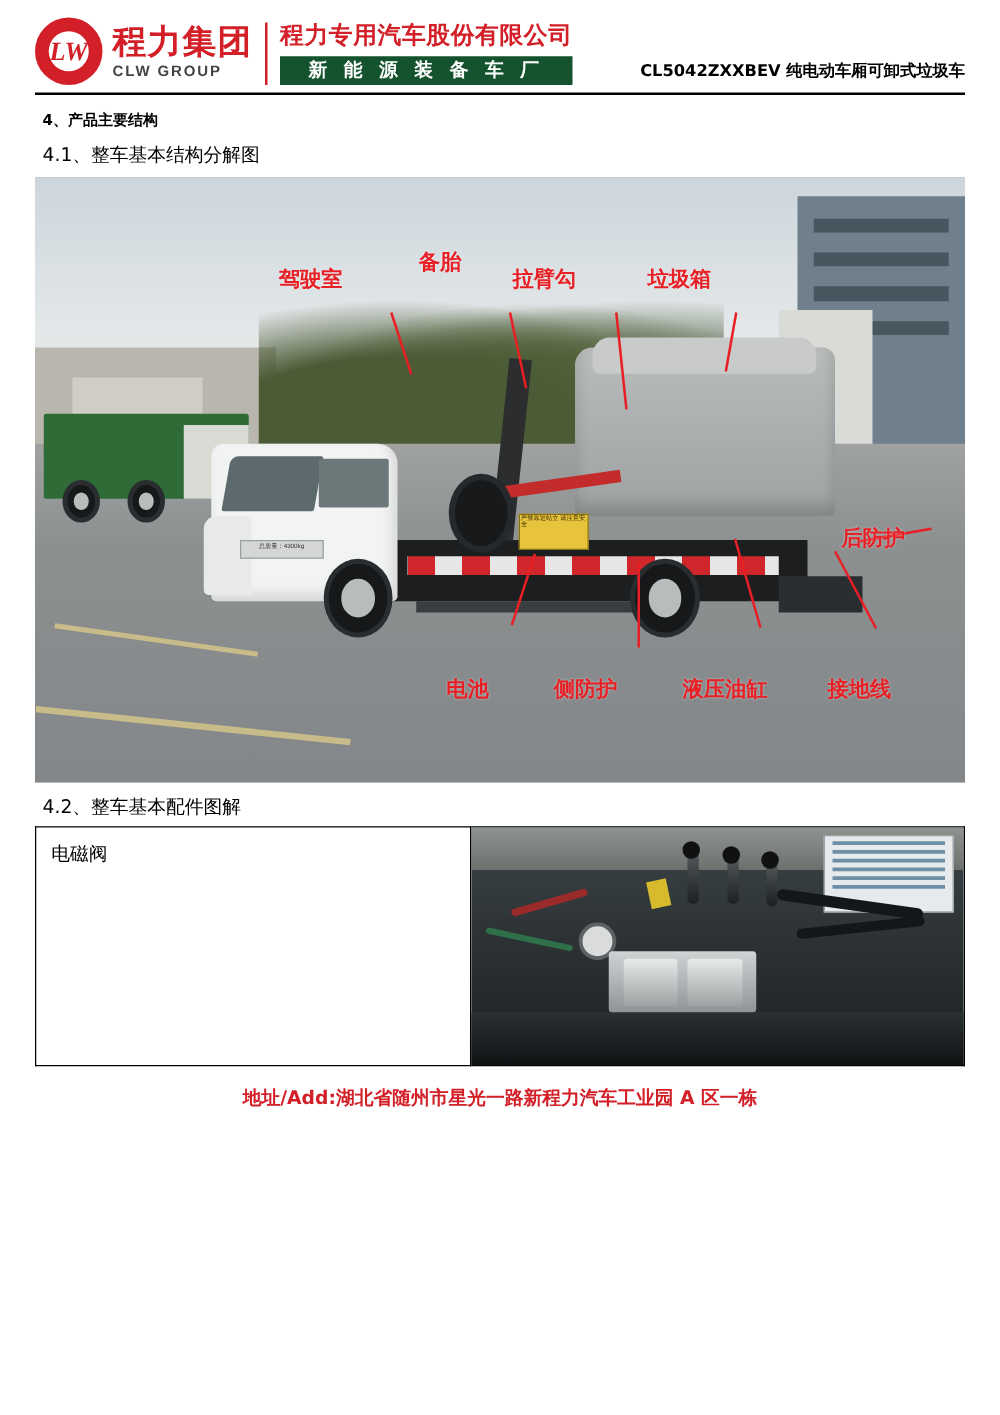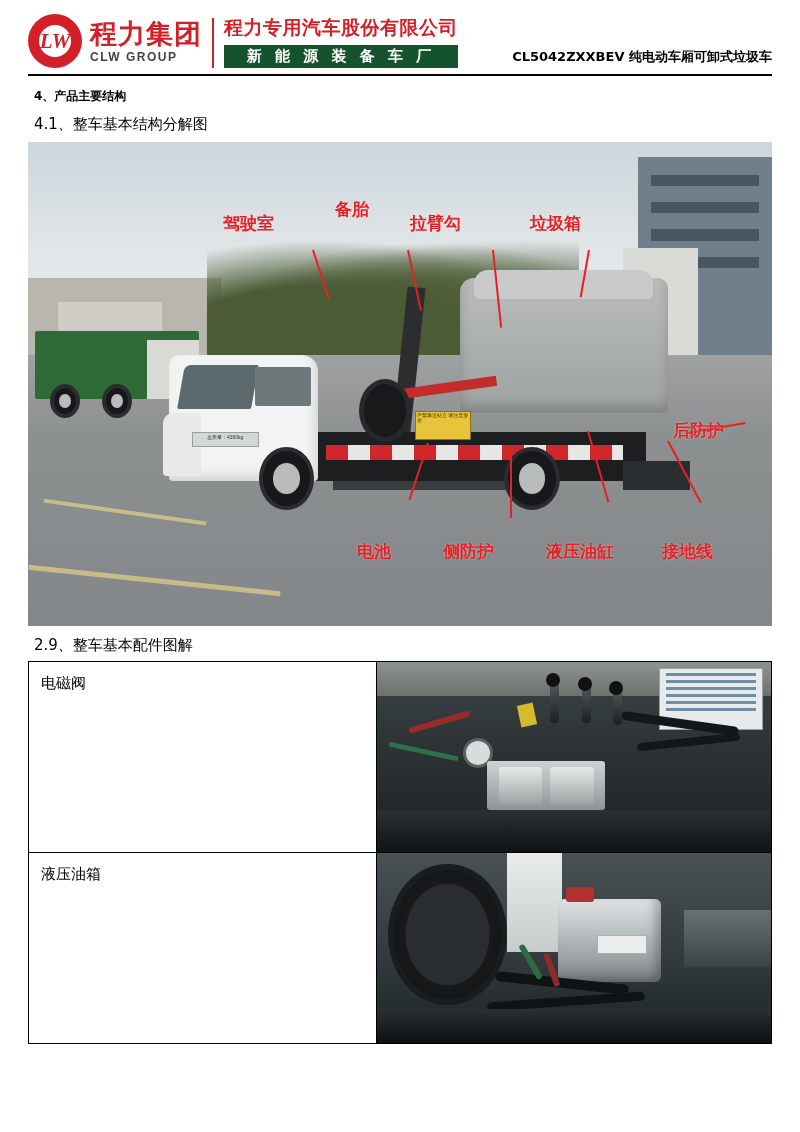"垃圾箱" div.lbl { left: 502px -> 490px }
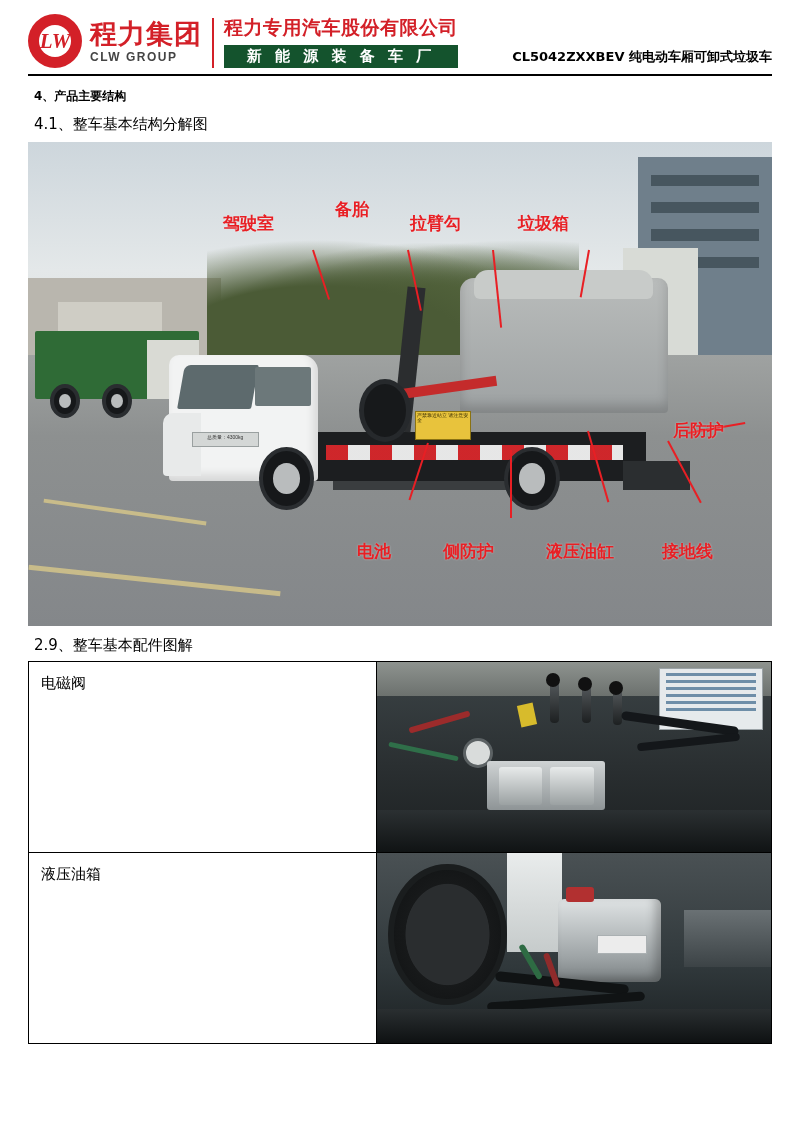"2.9、整车基本配件图解" div.sub-title-2 { text: 2.9 -> 4.2 }
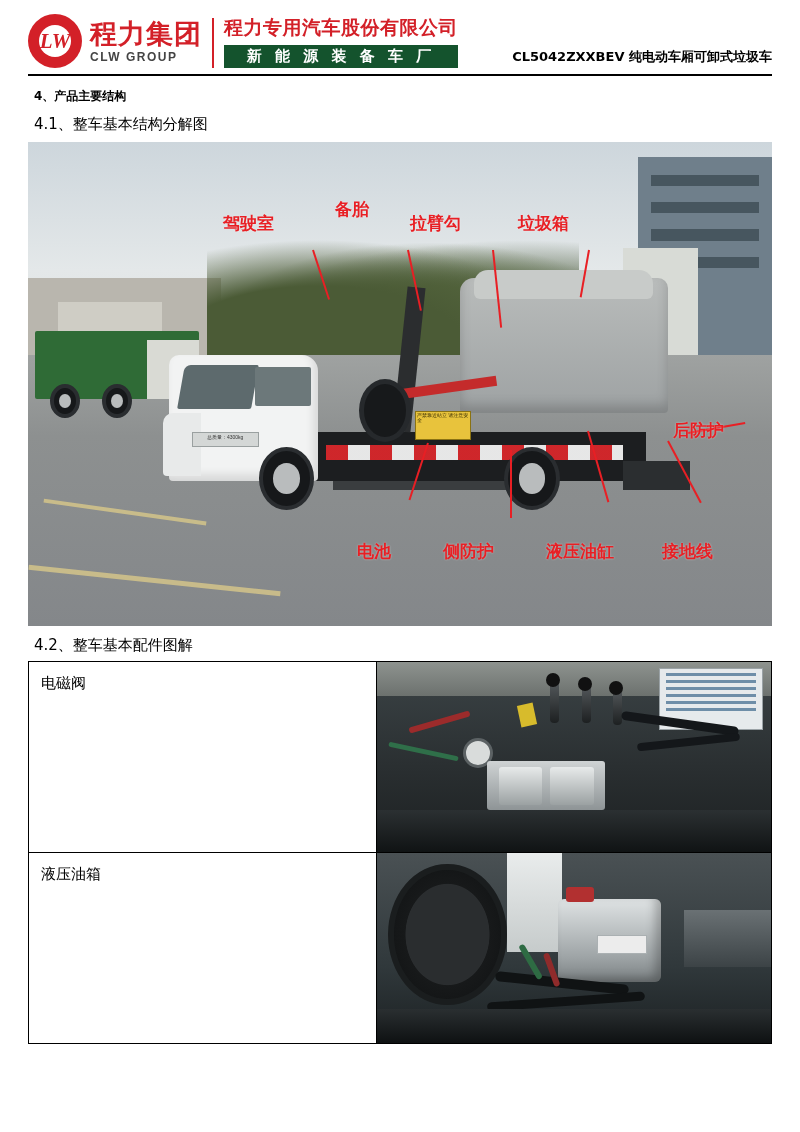"液压油箱" tr { html: <tr> <td>液压油箱</td> <td> <div> <div></div> <div></div> <div></div> <div></div> <div></div> <div></div> <div></div> <div></div> <div></div> <div></div> <div></div> </div> </td> </tr> -> none }
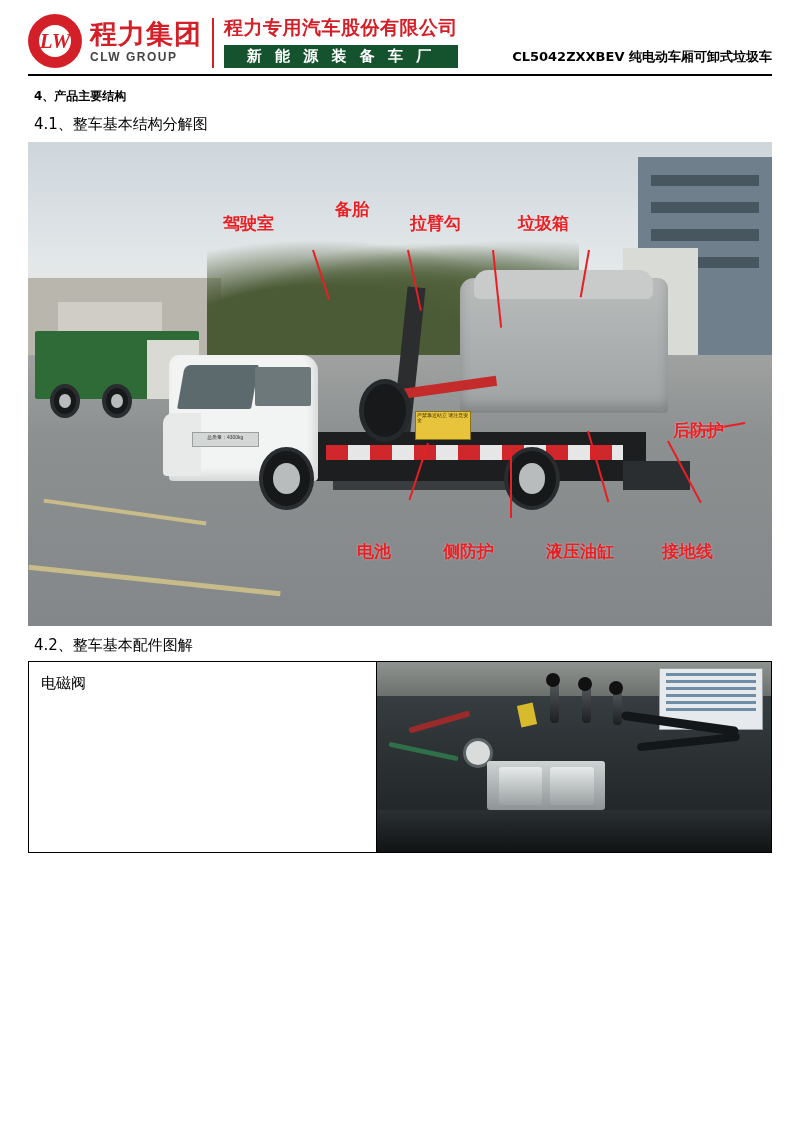"地址/Add:湖北省随州市星光一路新程力汽车工业园 A 区一栋" div.footer-line2 { html: none -> <div>地址/Add:湖北省随州市星光一路新程力汽车工业园 A 区一栋</div> }
